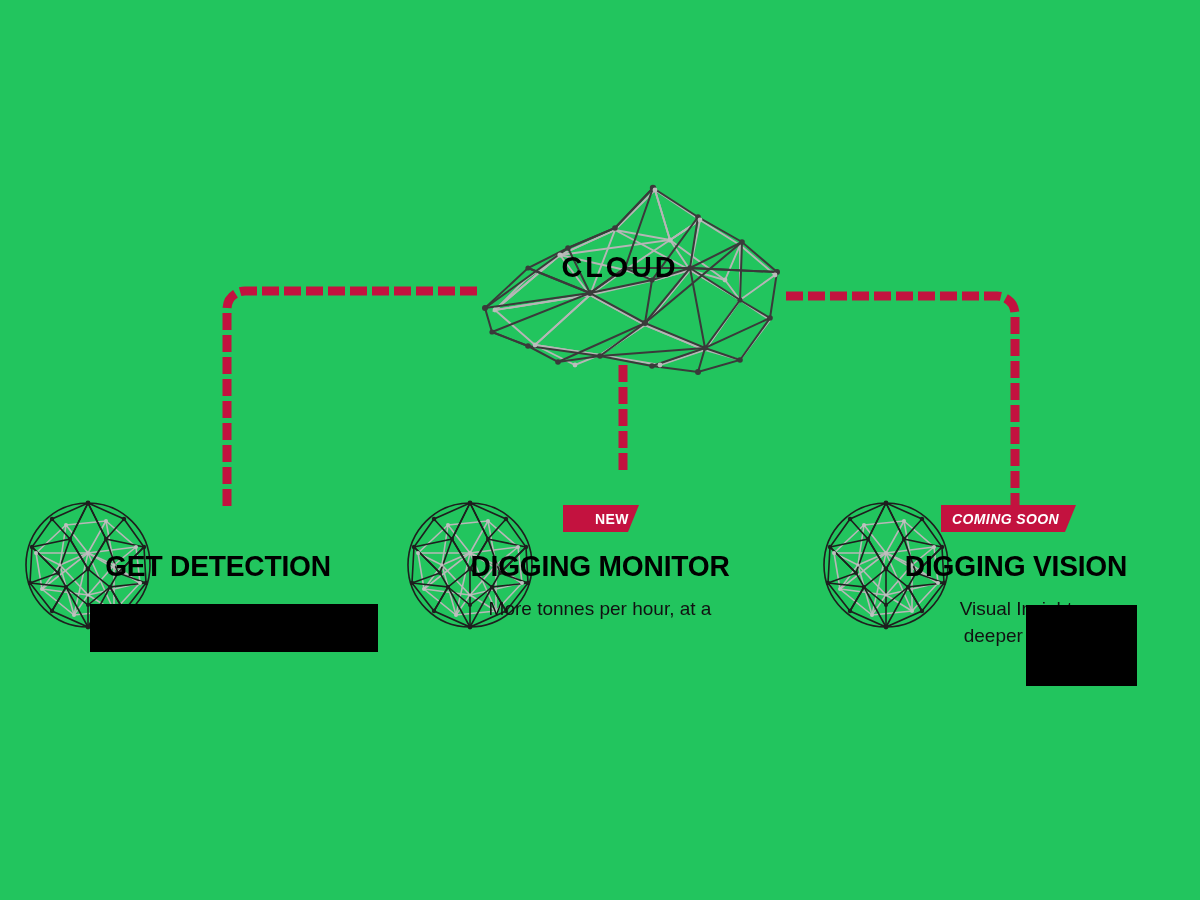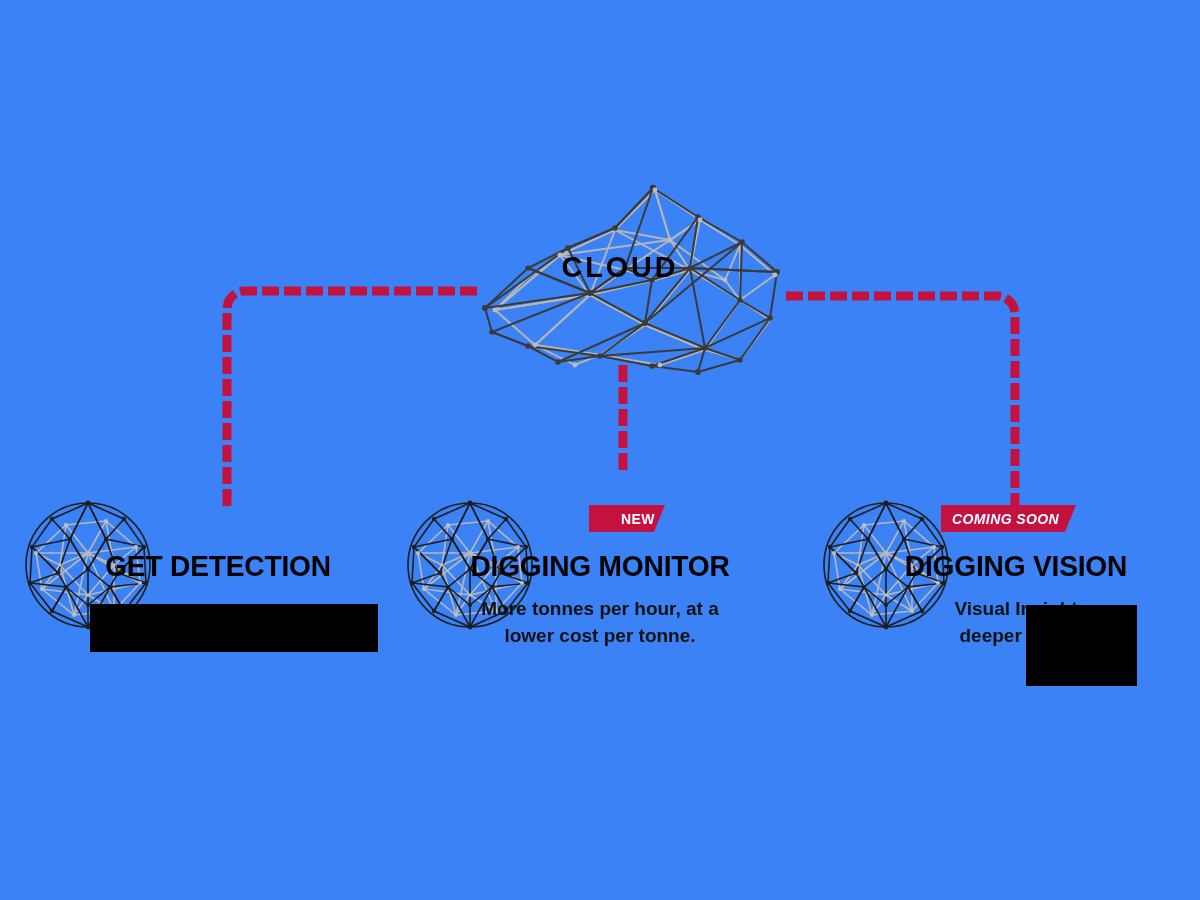"CLOUD" #stage { background: #3b82f6 -> #22c55e }
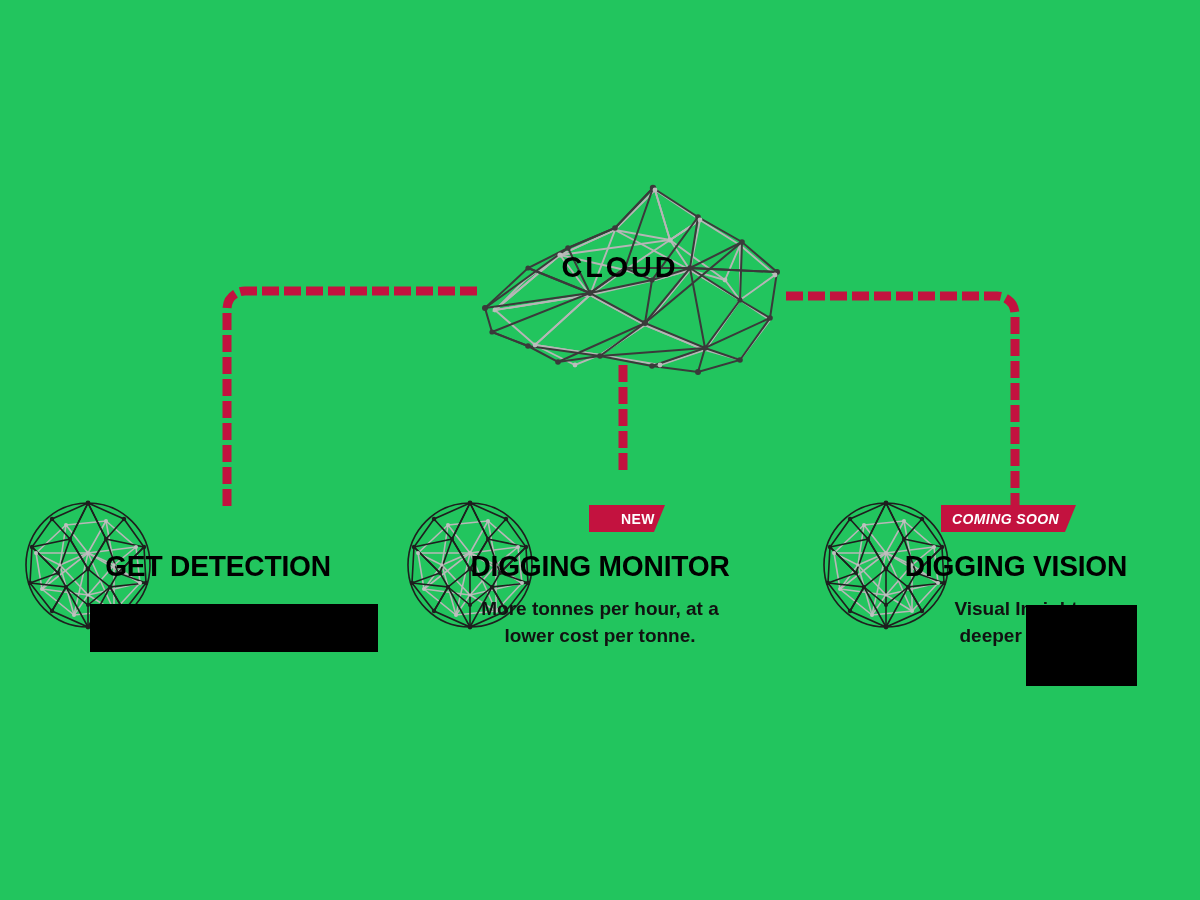"NEW" div.badge { left: 589px -> 563px }
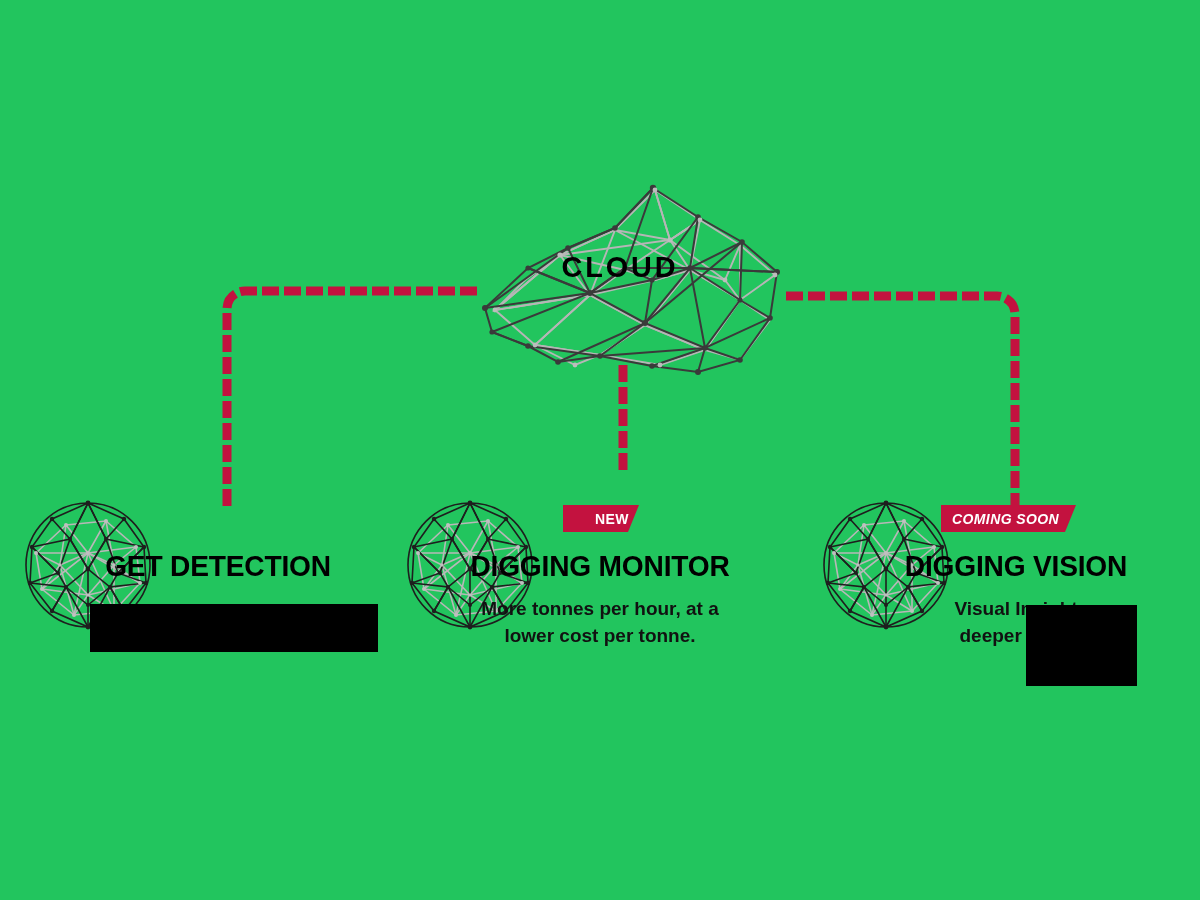"More tonnes per hour, at" .node .caption { font-weight: bold -> normal }
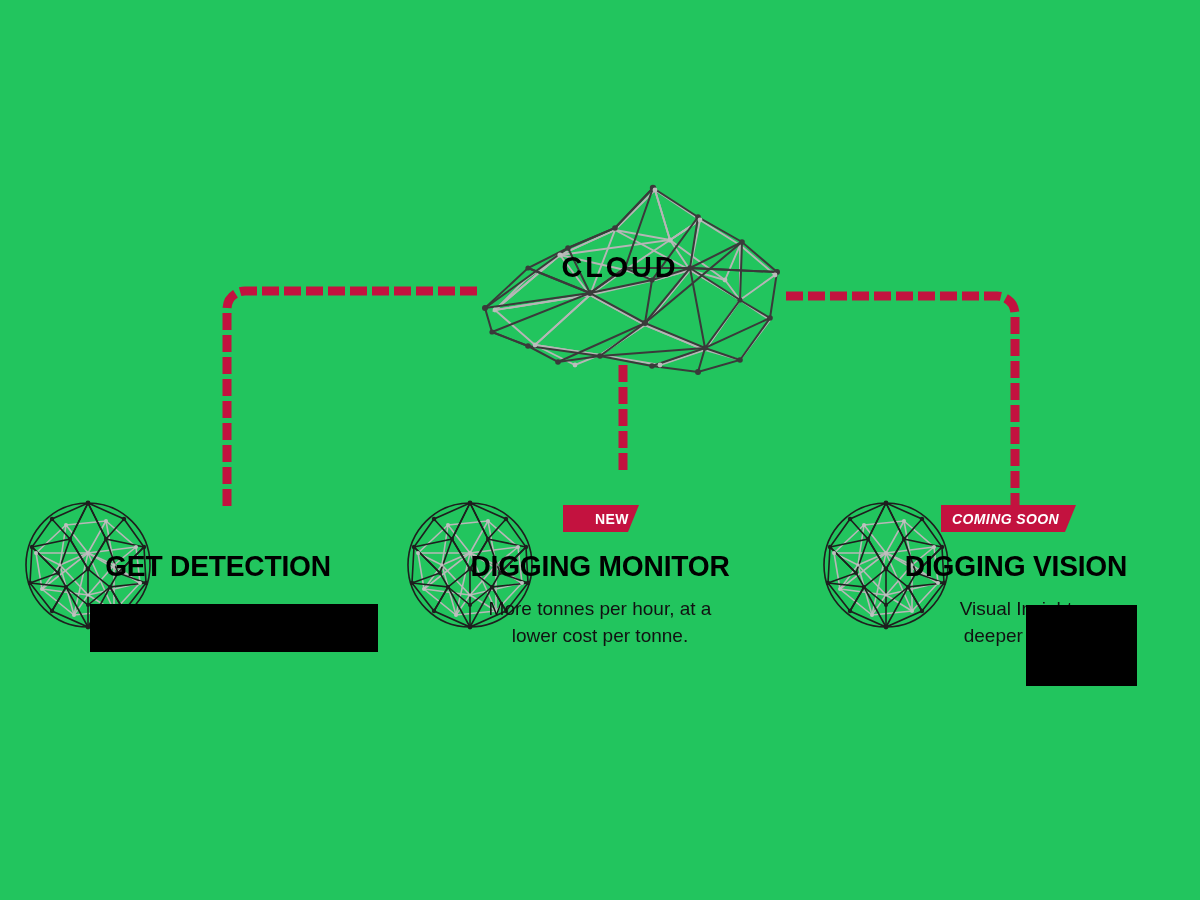"lower cost per tonne." span.ln { html: <span>lower cost per tonne.</span> -> none }
